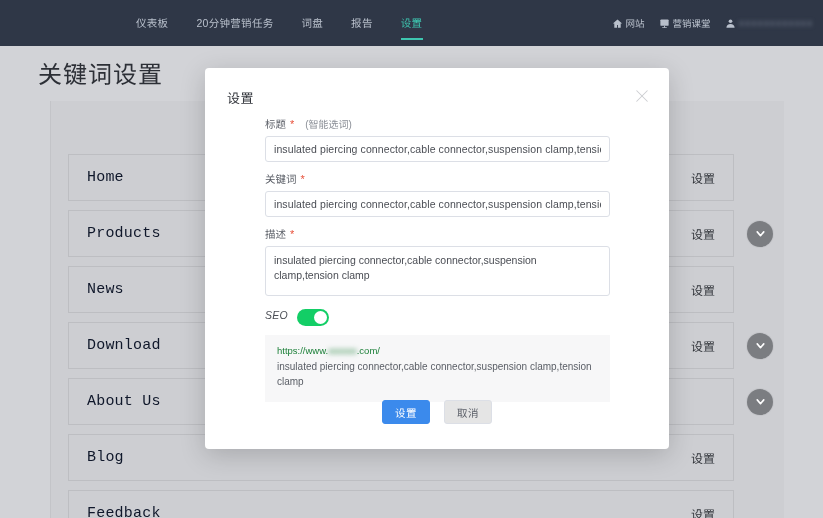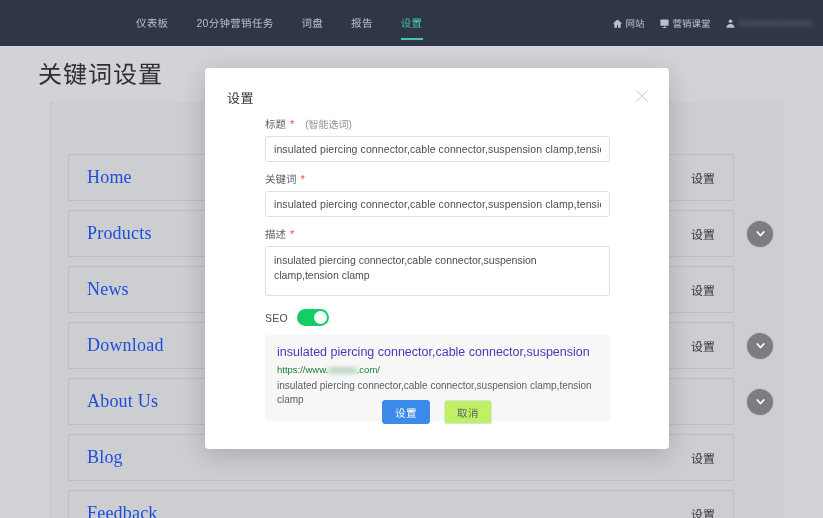"Home" .row-label { color: #1d4ed8 -> #0f172a; font-family: Liberation Serif, serif -> Liberation Mono, monospace; font-size: 18px -> 15px }
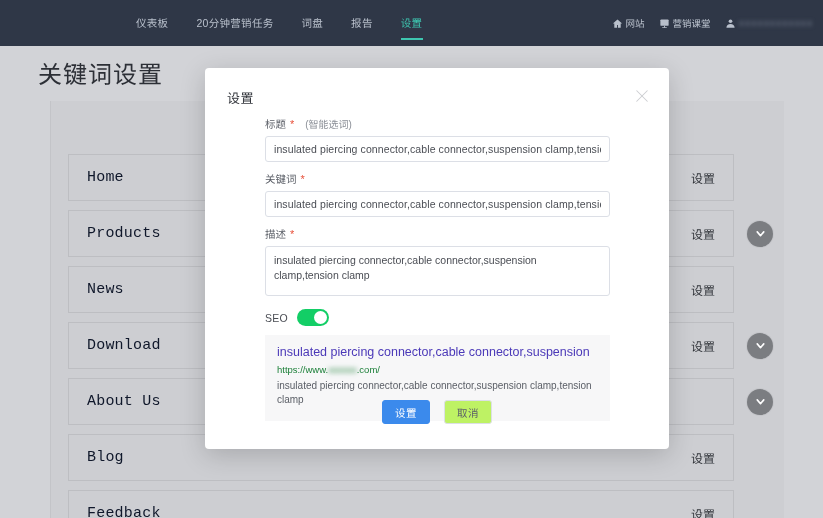"SEO" .seo-row { align-items: center -> none; font-style: none -> italic }
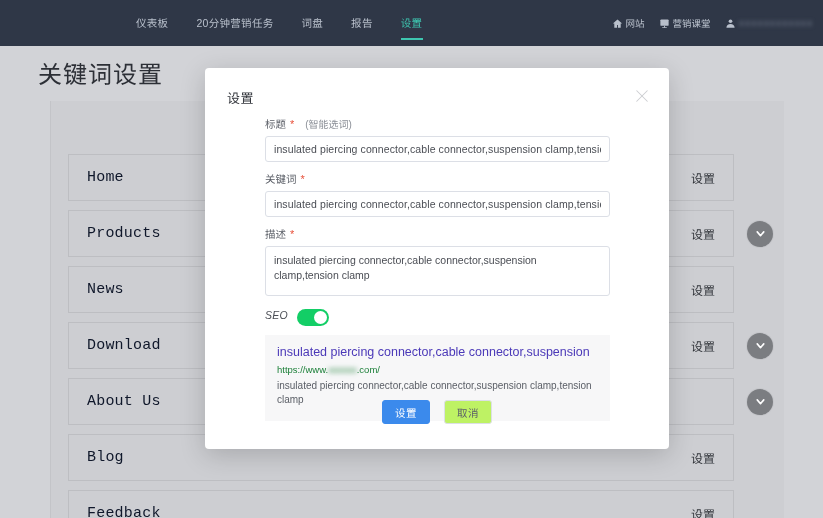"insulated piercing connector,cable connector,suspension" div.pv-title { html: <div>insulated piercing connector,cable connector,suspension</div> -> none }
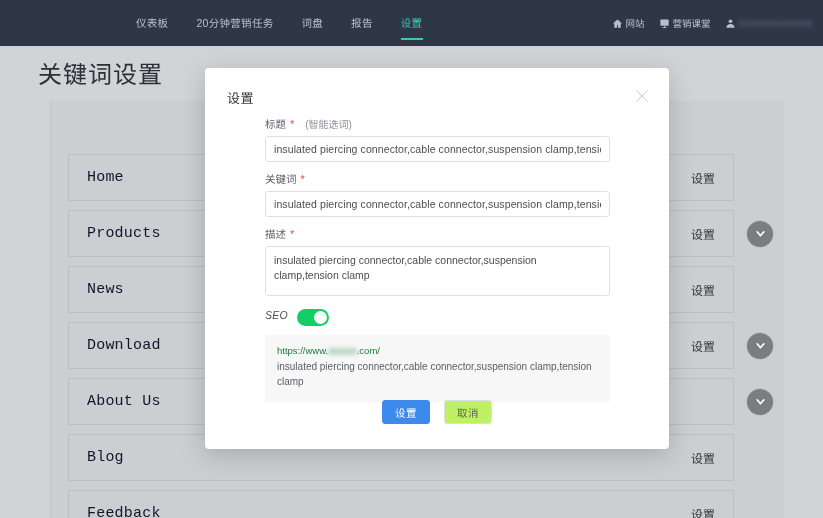"取消" .btn-default { background: #bef264 -> #e5e5e5 }
